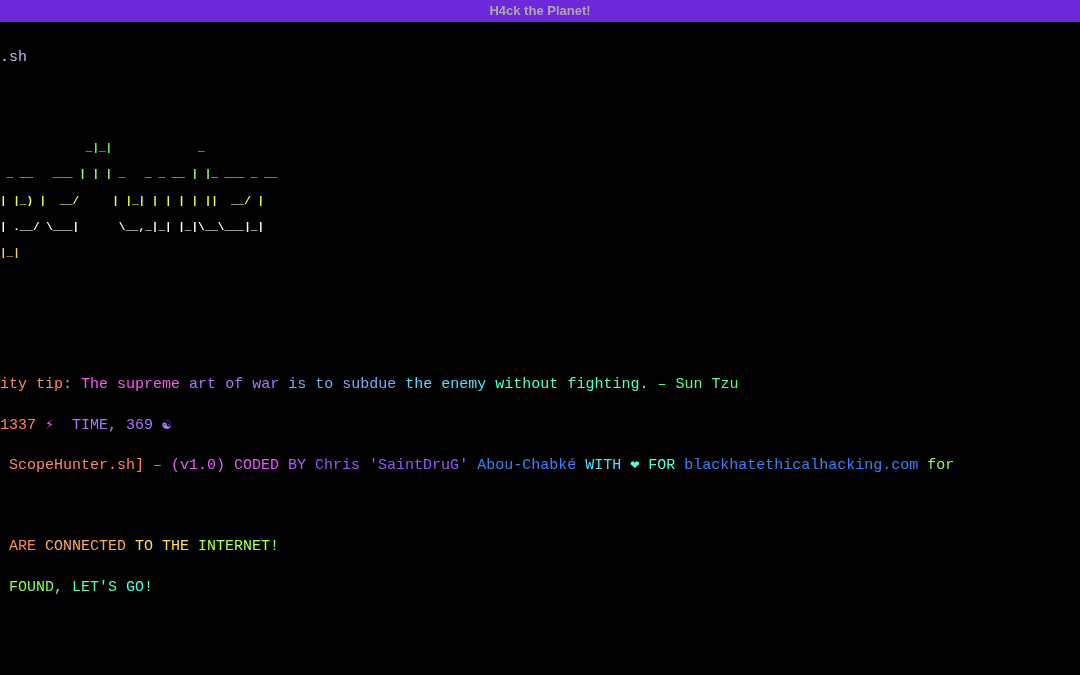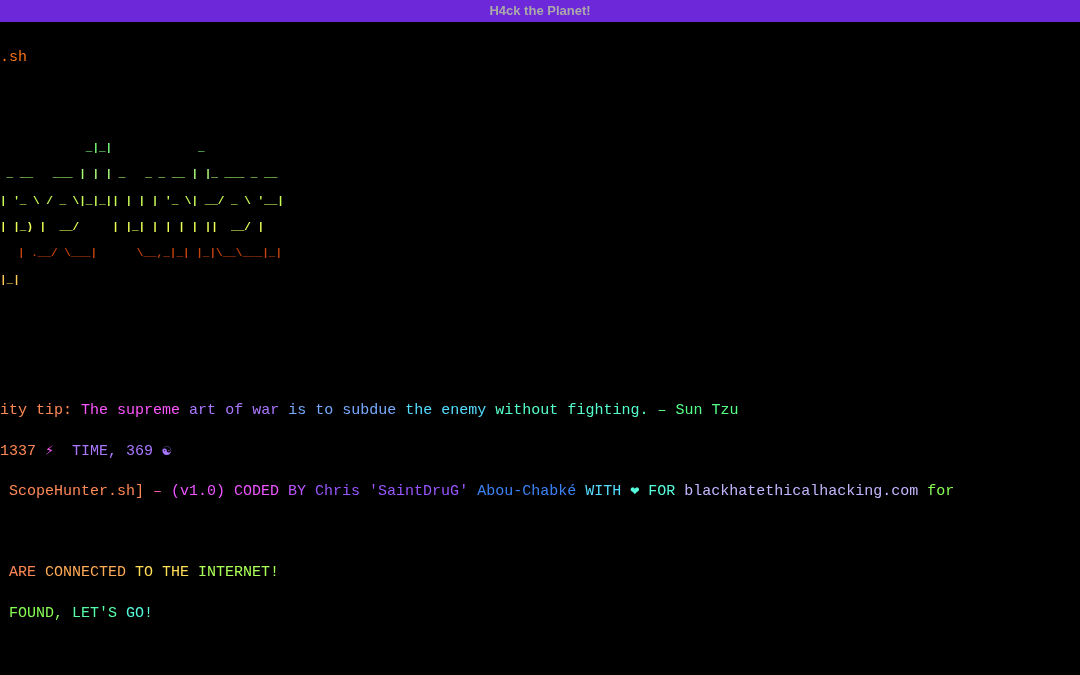".sh" .cyan { color: #f97316 -> #c4b5fd }
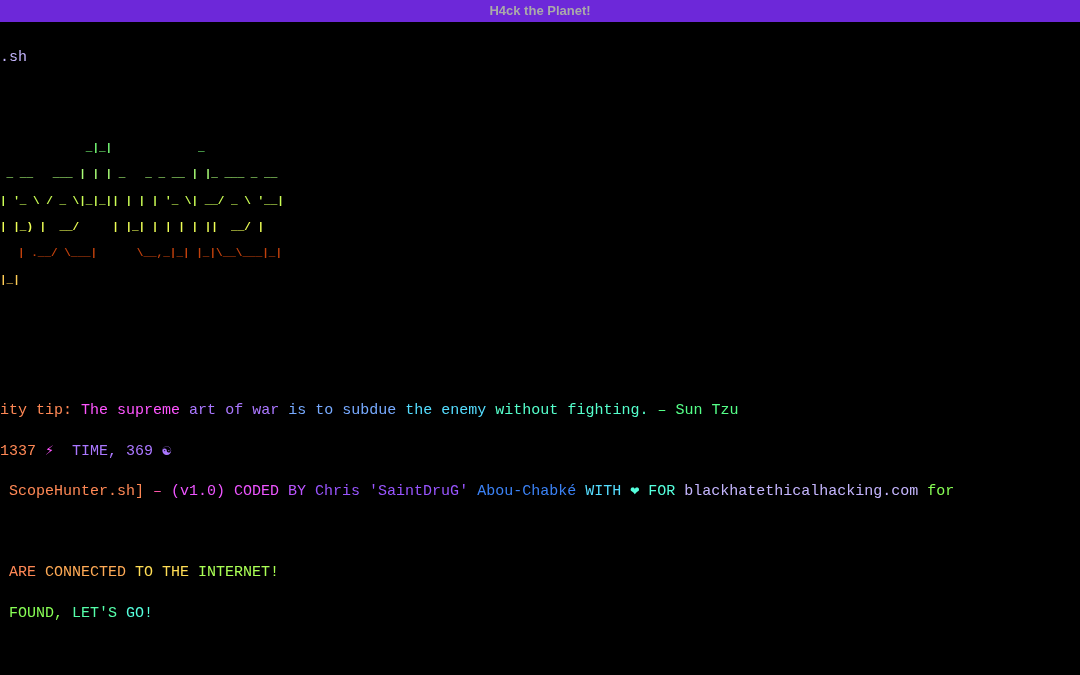"| '_ \ / _" div.line { html: <div>| '_ \ / _ \|_|_|| | | | '_ \| __/ _ \ '__|</div> -> none }
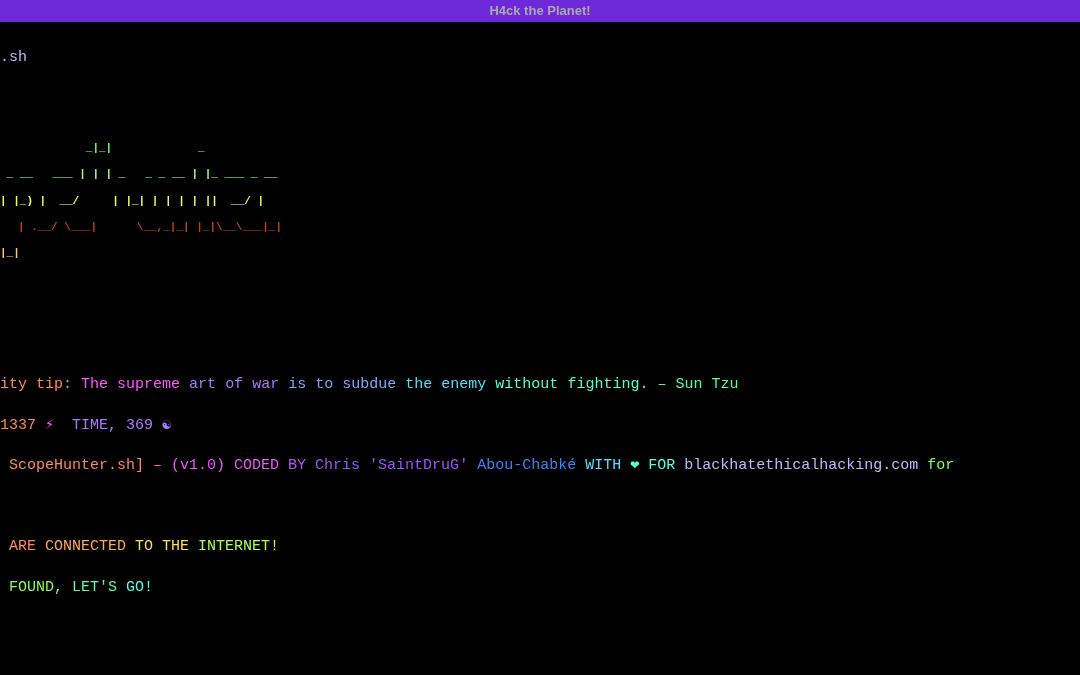"| .__/ \___| \__,_|_| |_|\__\___|_|" .a4 { color: #c2410c -> #ffffff; padding-left: 18px -> none }
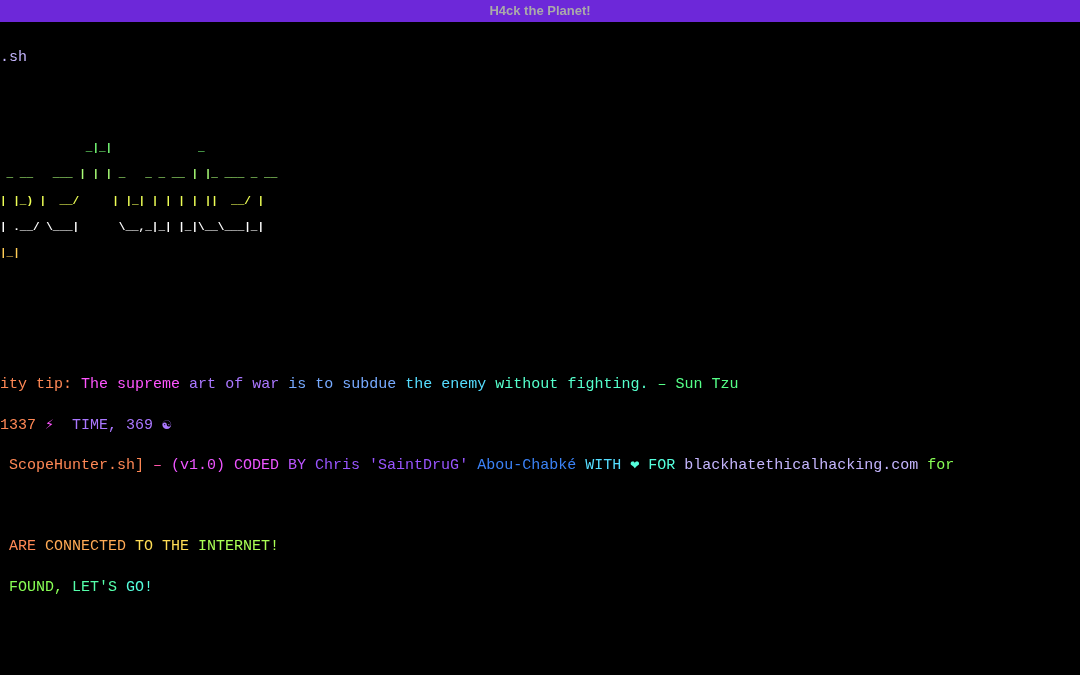"blackhatethicalhacking.com" .c9 { color: #c4b5fd -> #3b82f6 }
